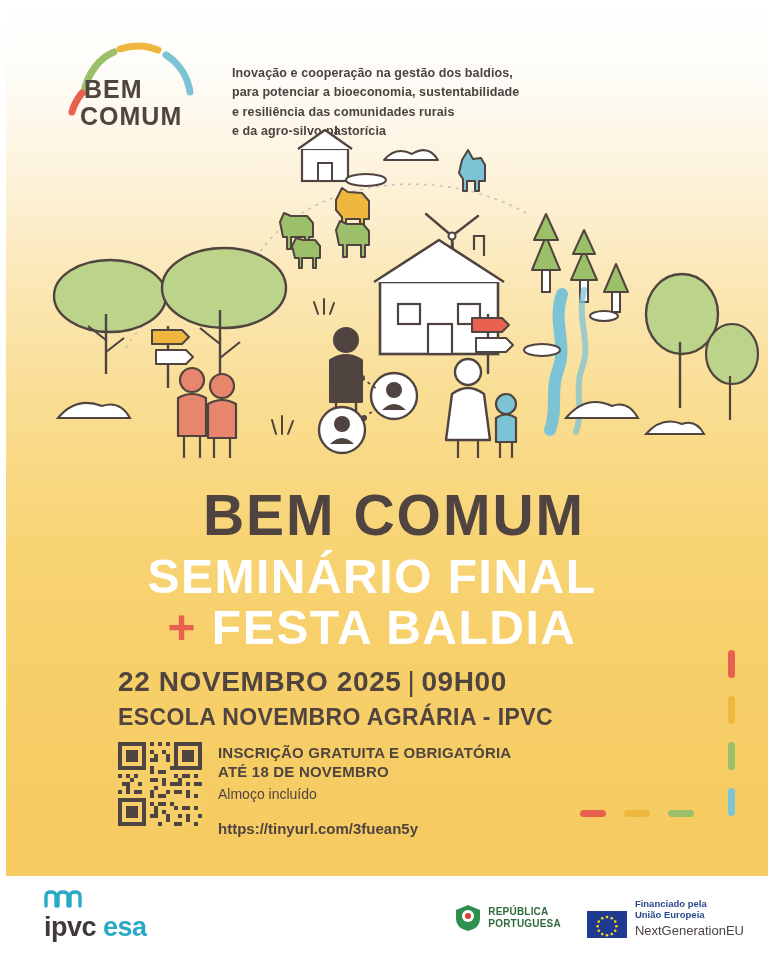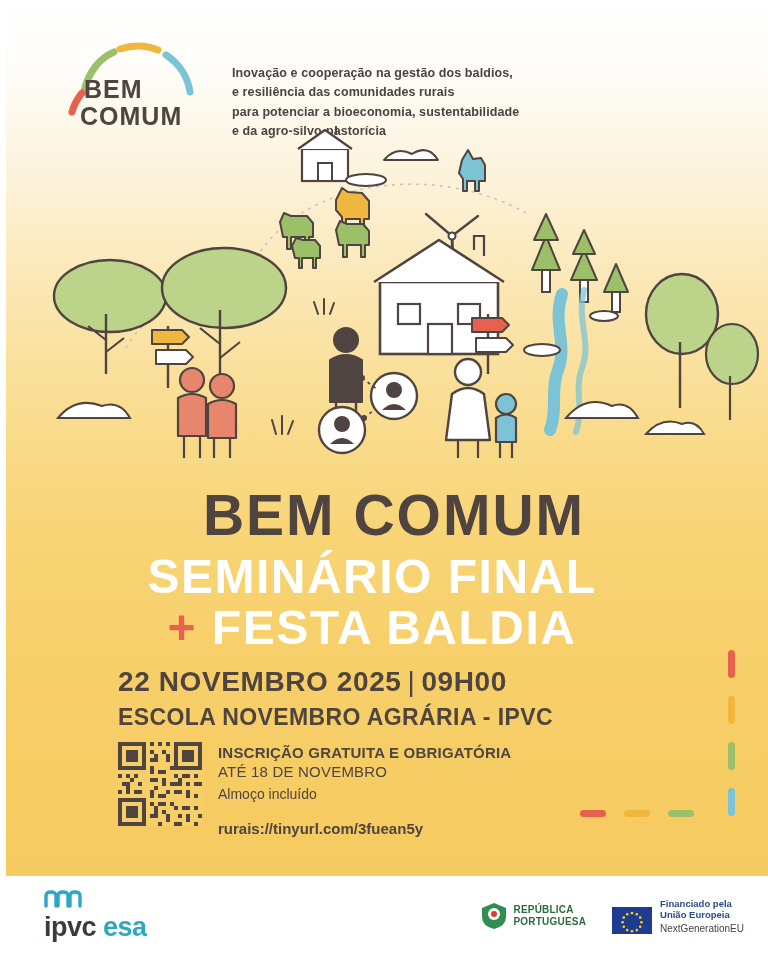"e resiliência das comunidades rurais" div { order: before "para potenciar a bioeconomia," -> after "para potenciar a bioeconomia," }
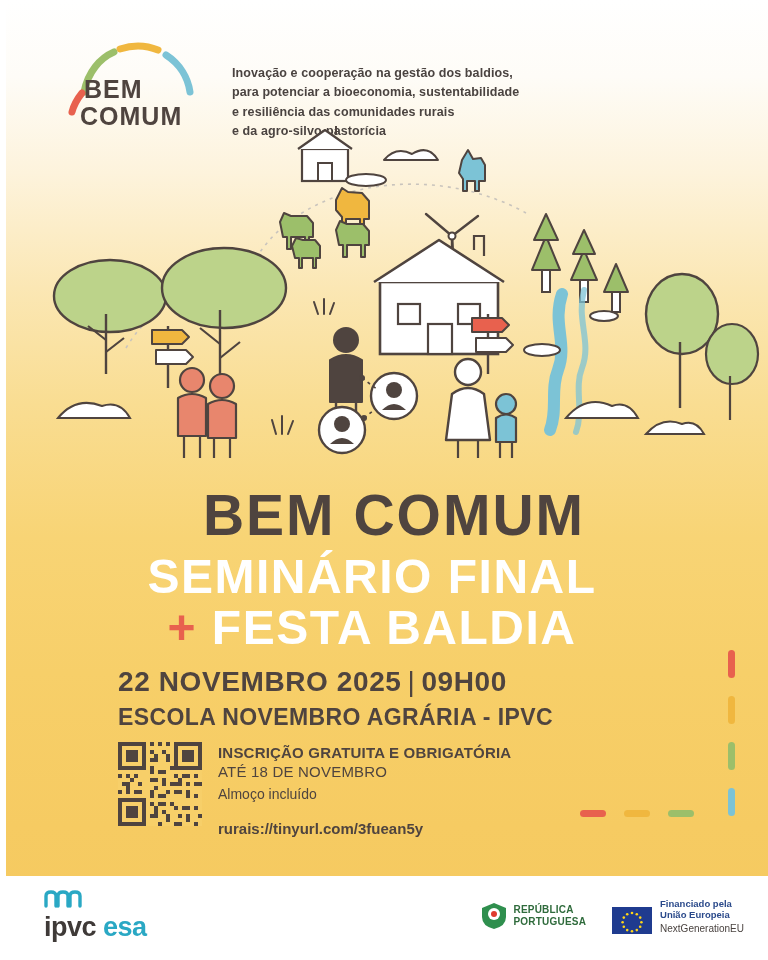"ATÉ 18 DE NOVEMBRO" .info .i2 { font-weight: 400 -> 700 }
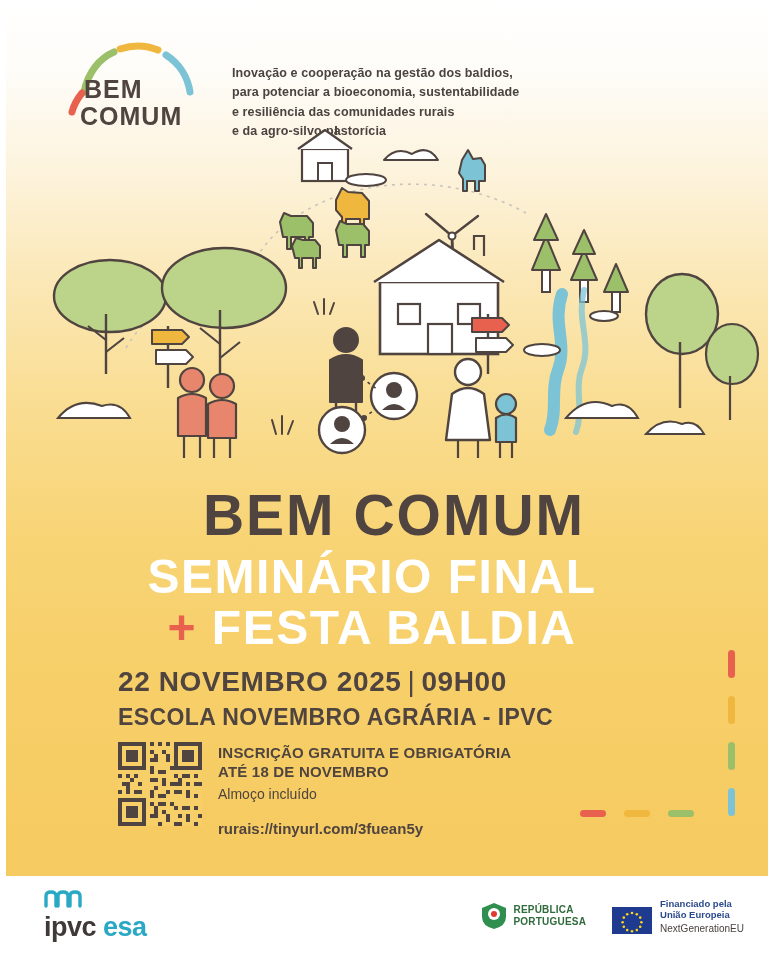"rurais://tinyurl.com/3fuean5y" div.i4 { text: rurais://tinyurl.com/3fuean5y -> https://tinyurl.com/3fuean5y }
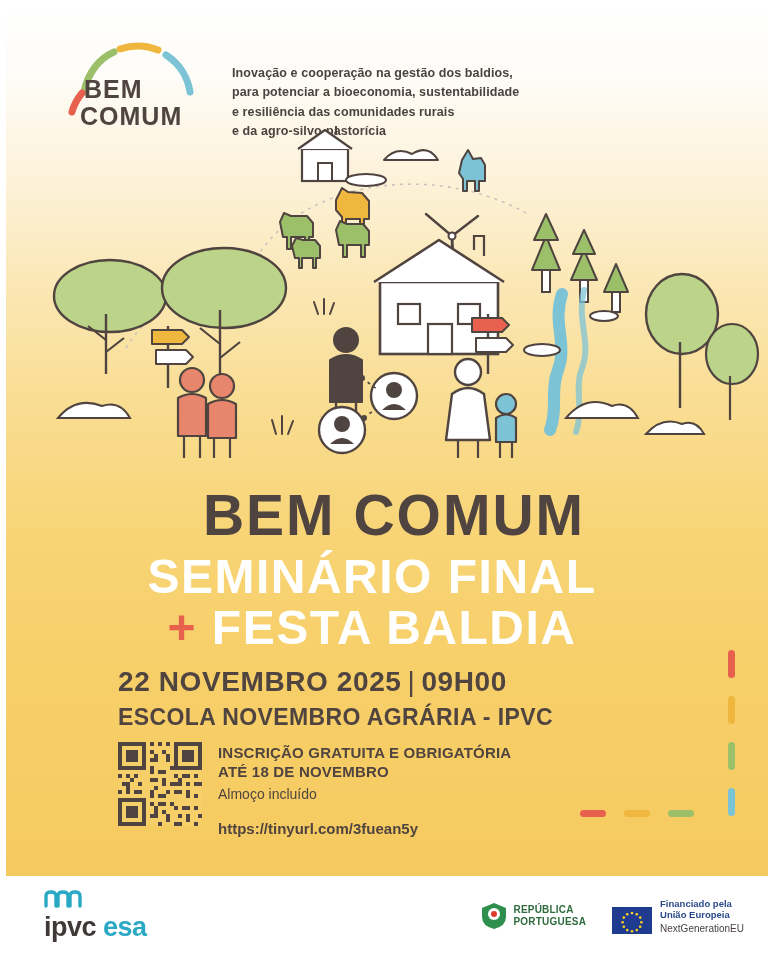"NextGenerationEU" .eu-txt .e2 { font-size: 10px -> 13px }
